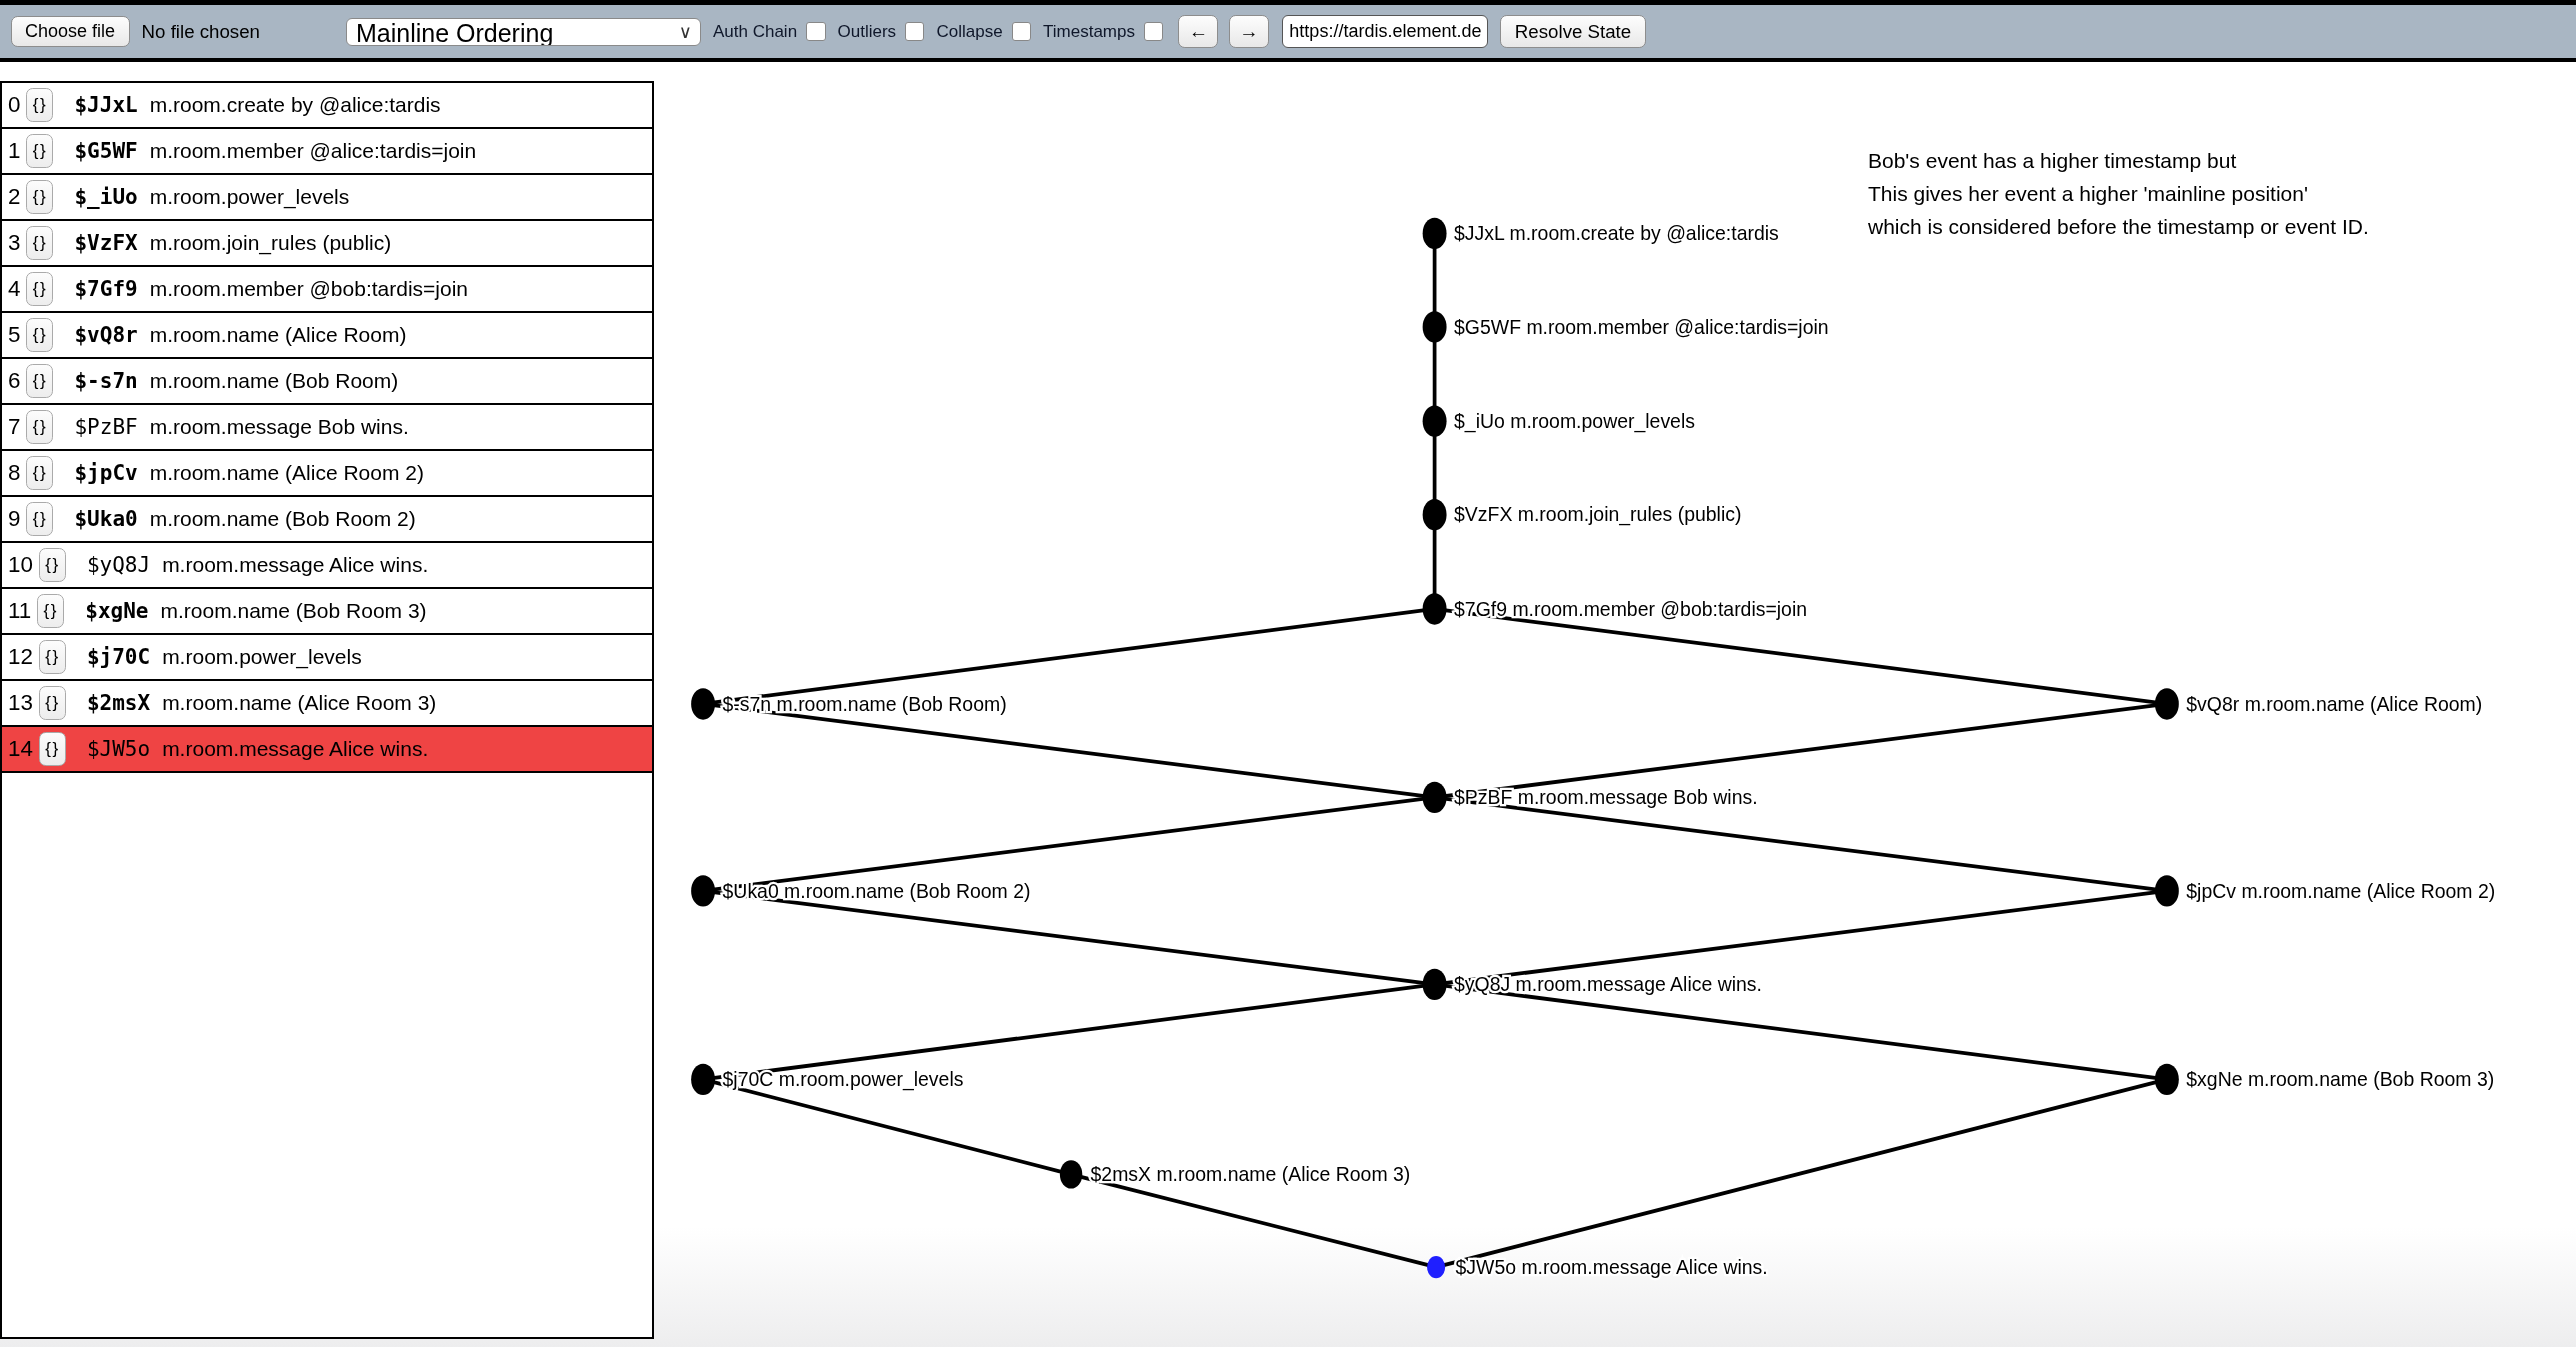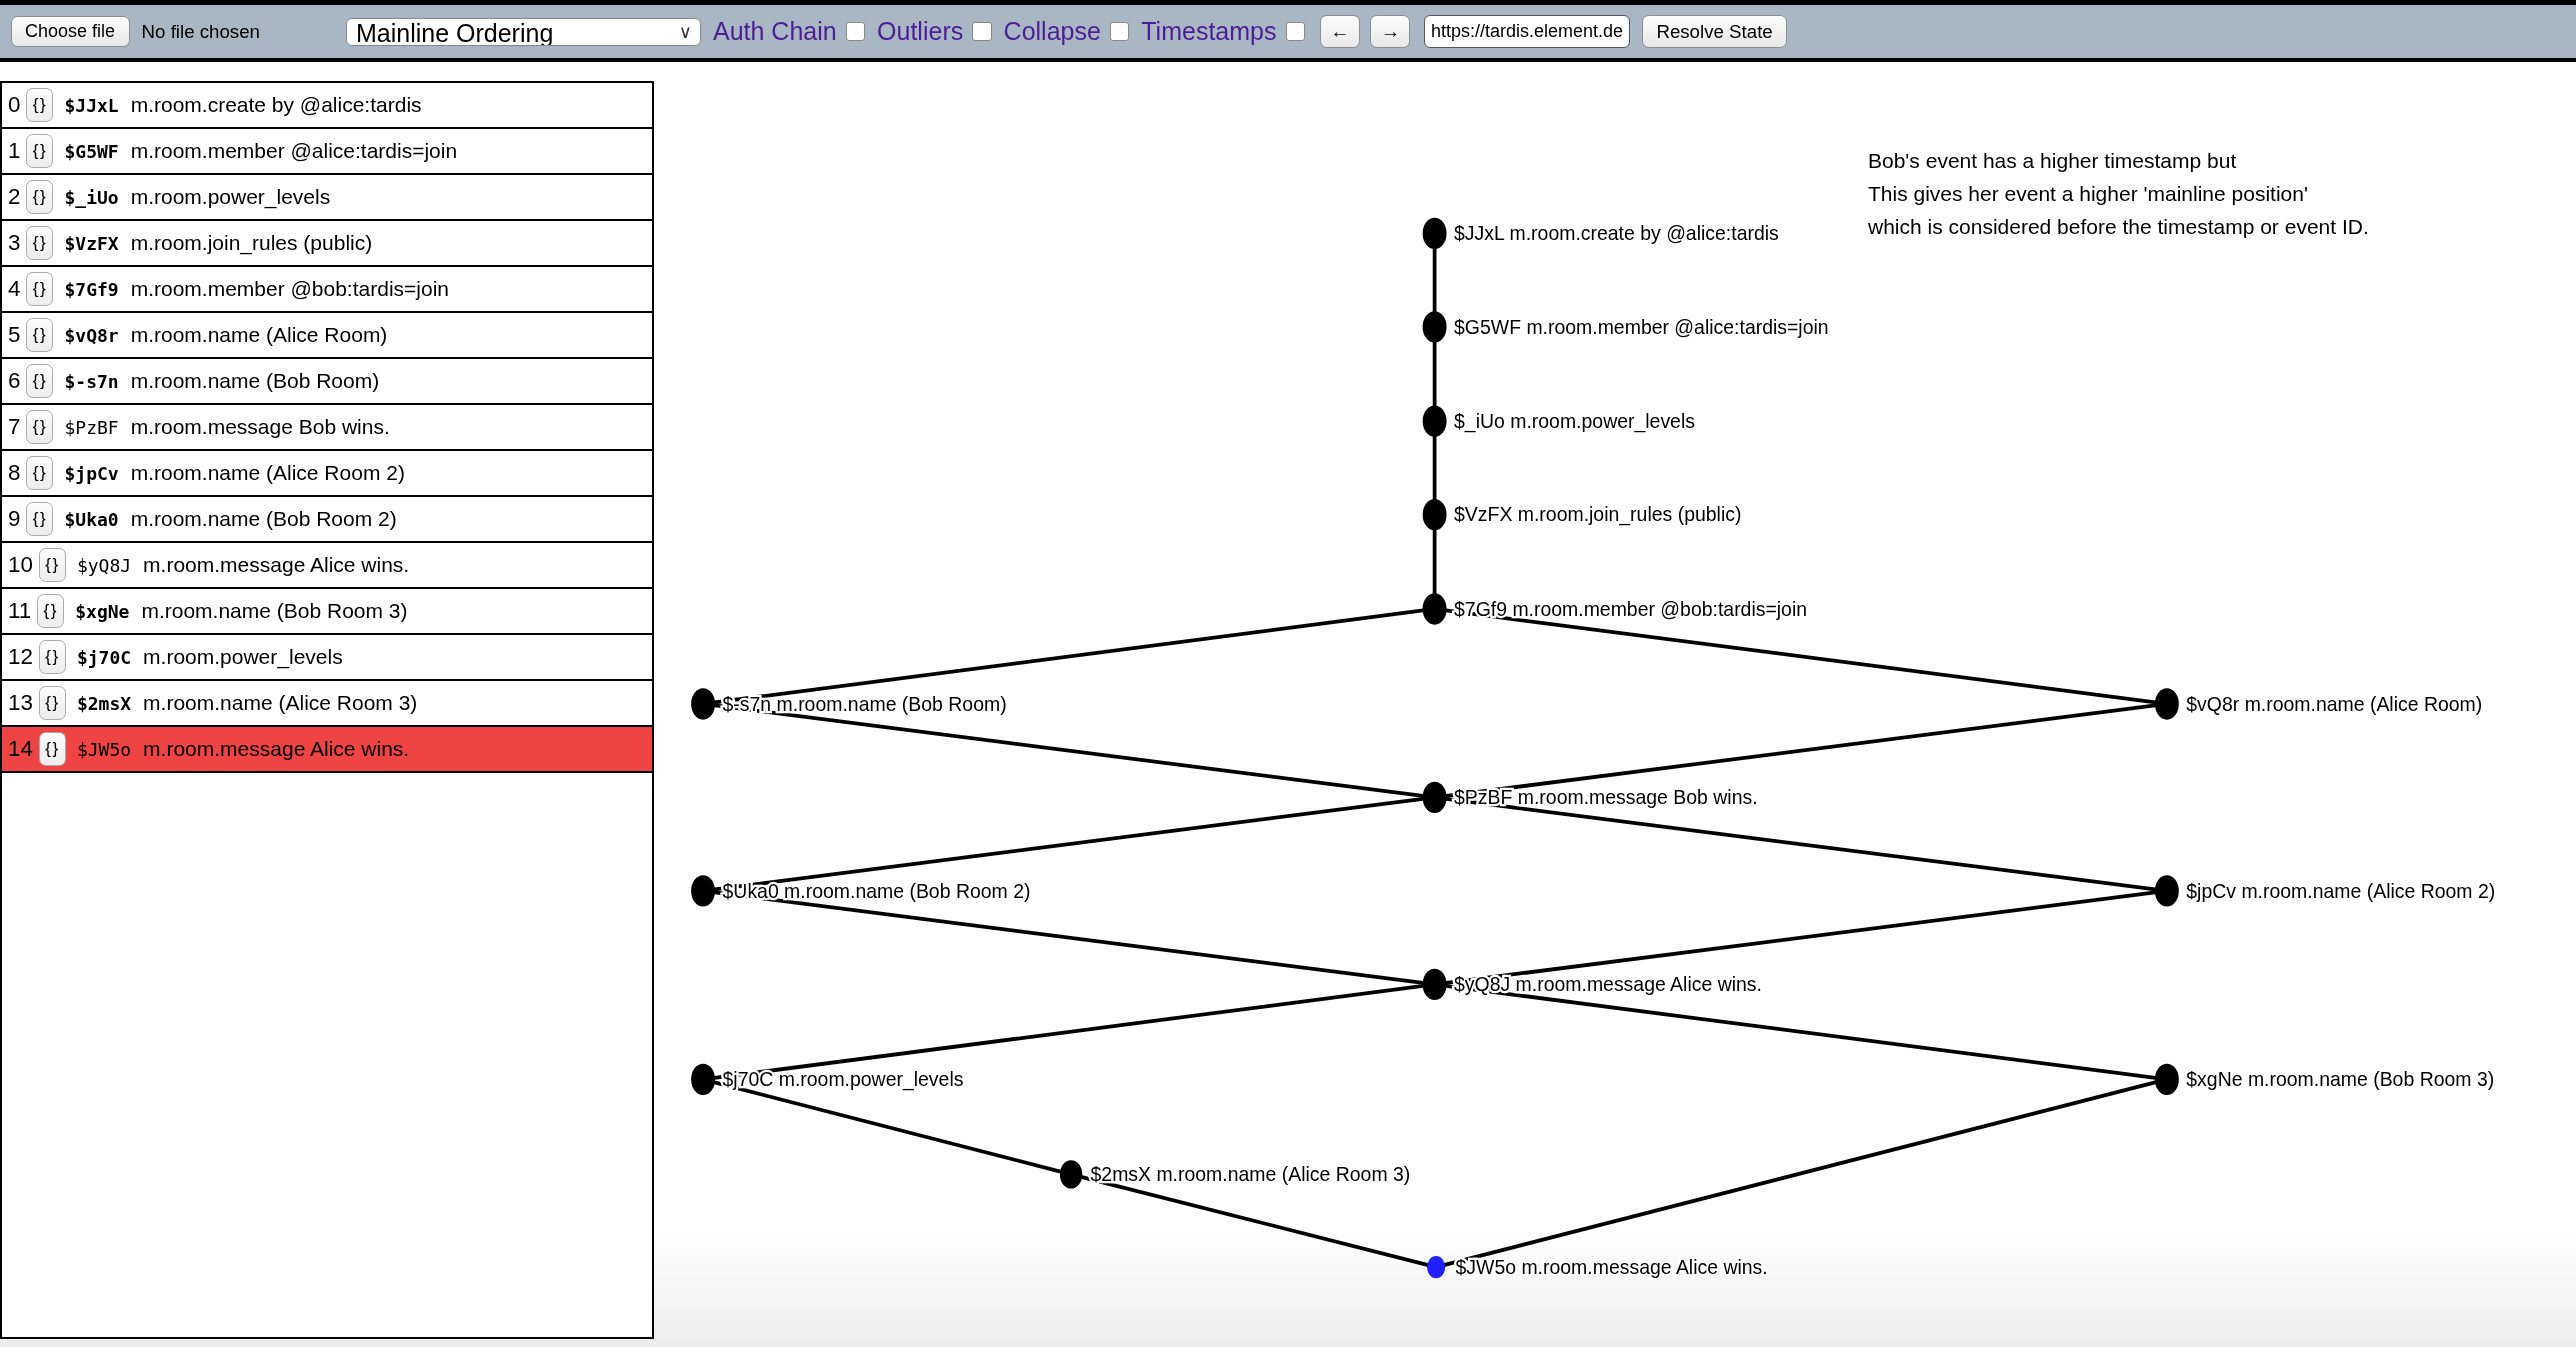"Auth Chain" .cb-label { color: #4c1d95 -> #0f172a; font-size: 25px -> 17px }
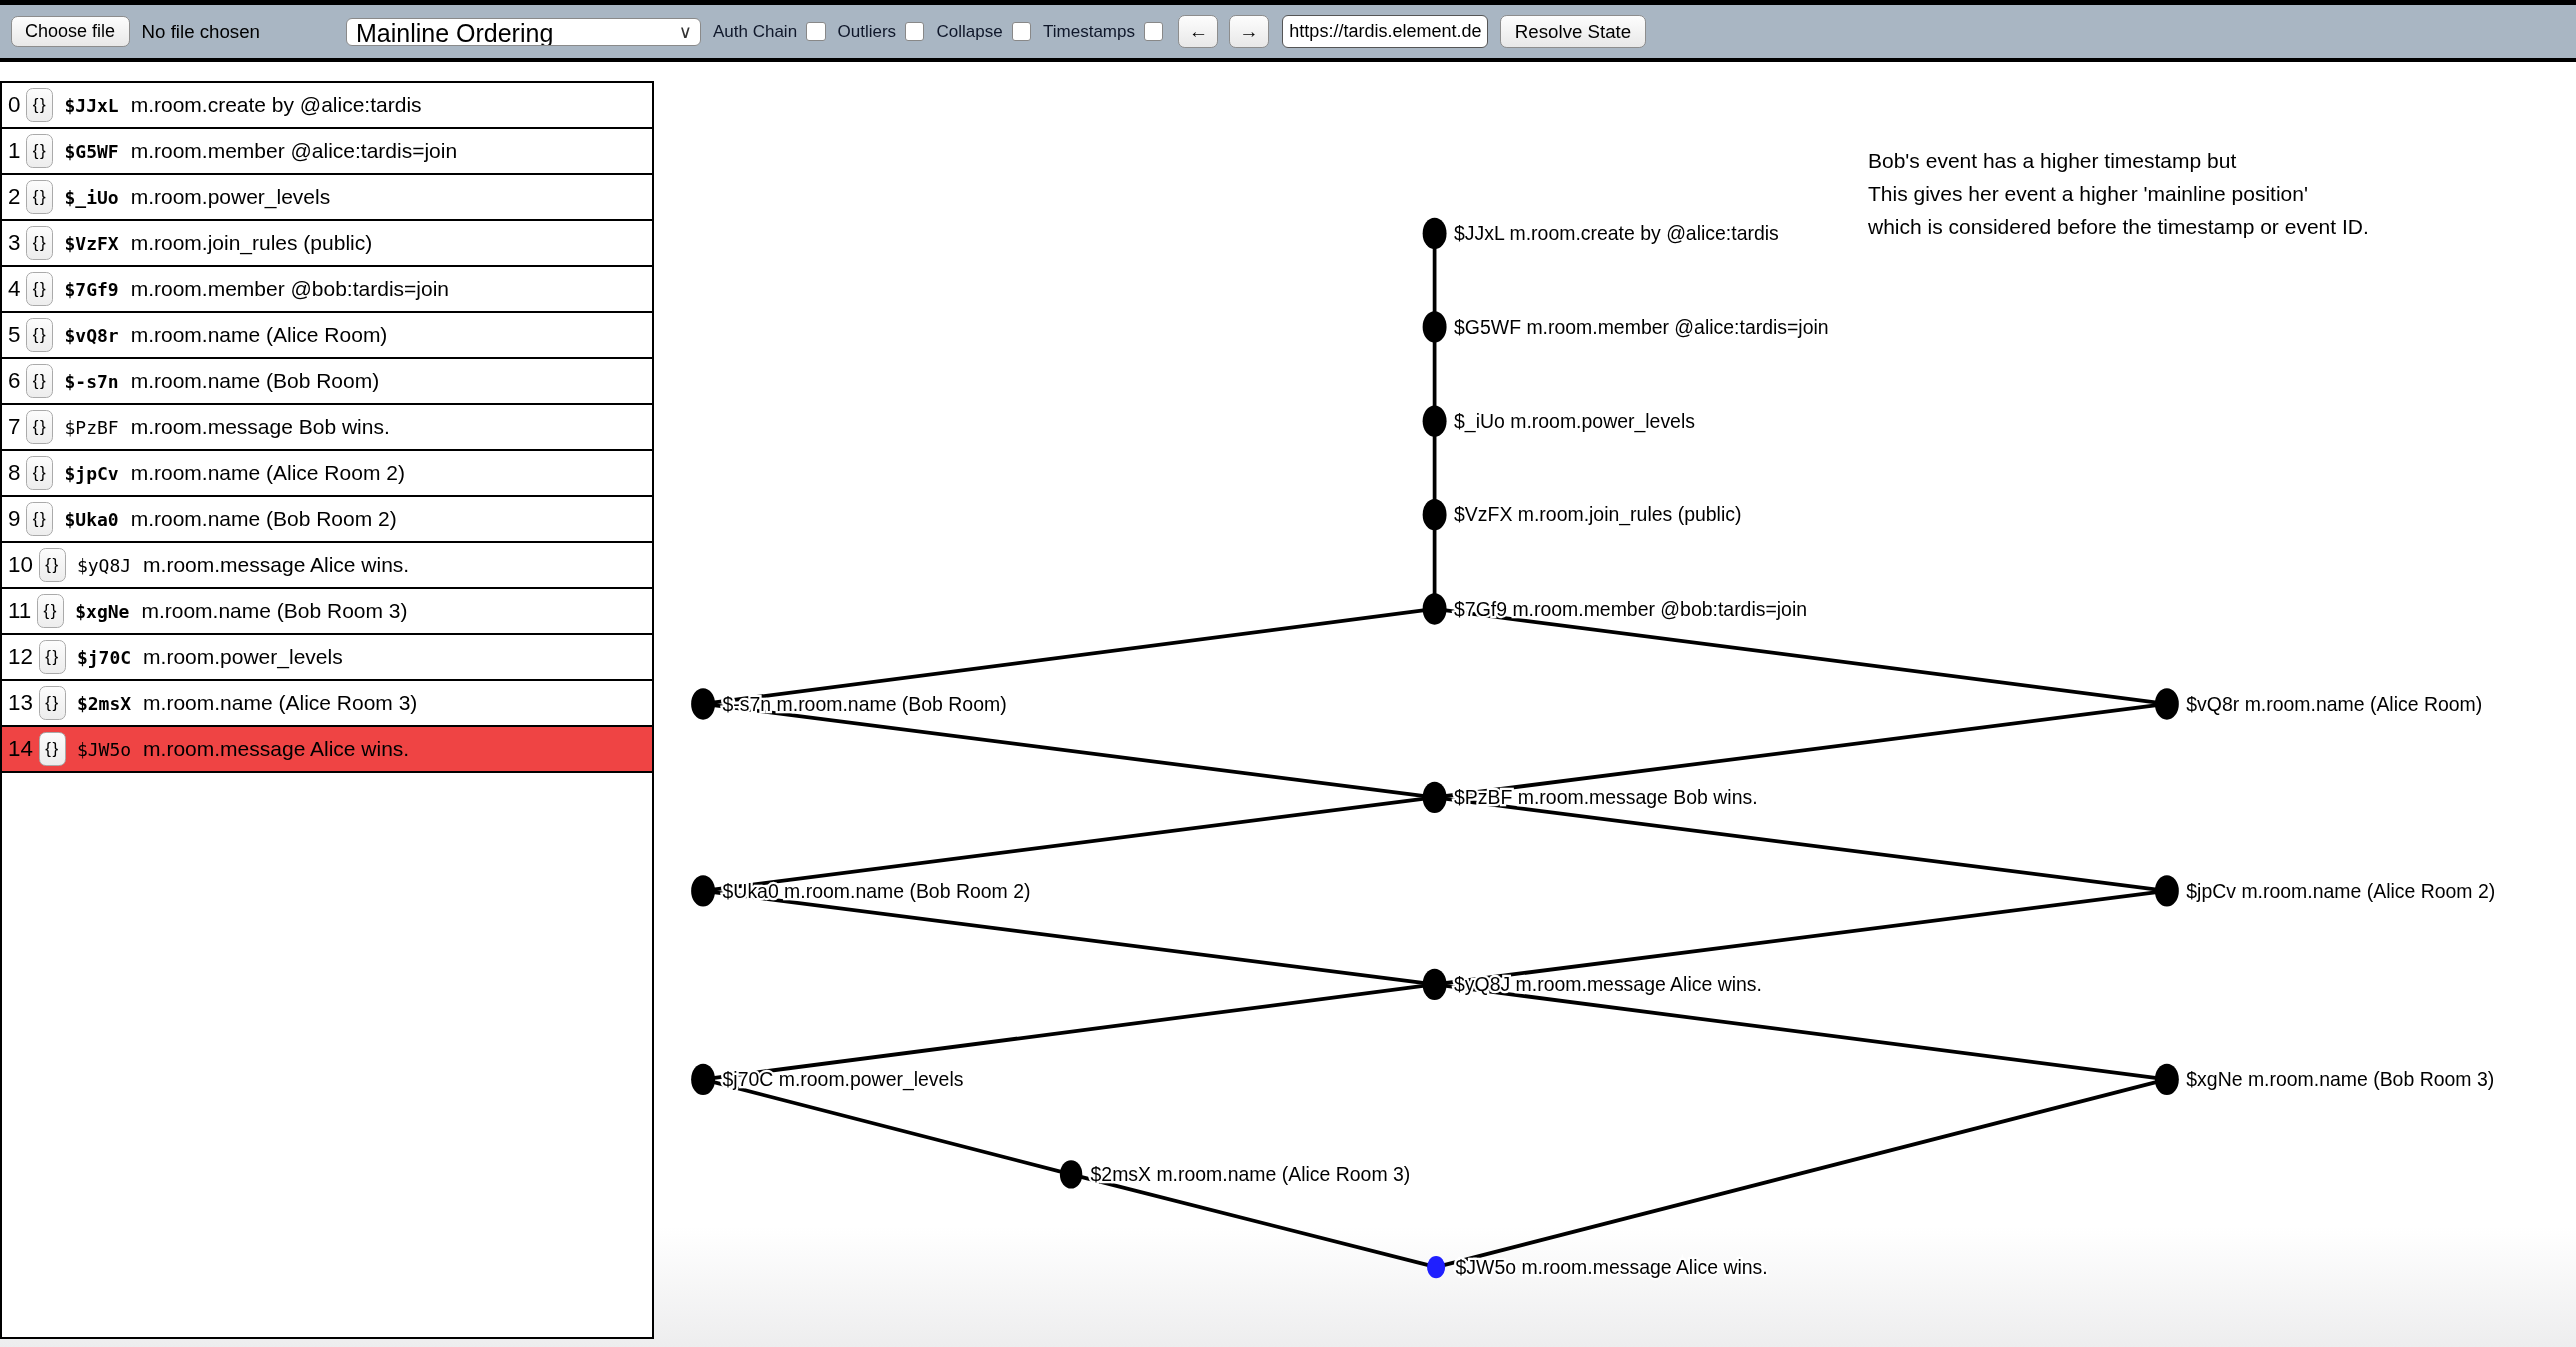"$JJxL" .eid { font-size: 18px -> 21px; margin-left: 11px -> 21px }
